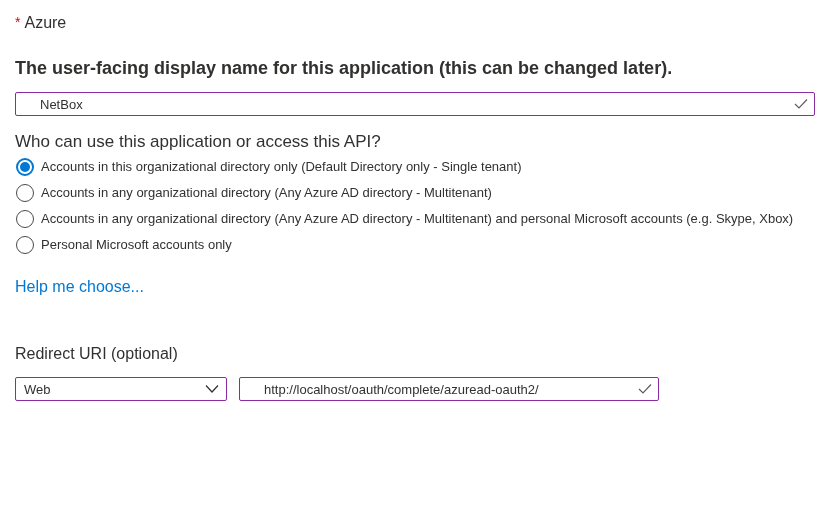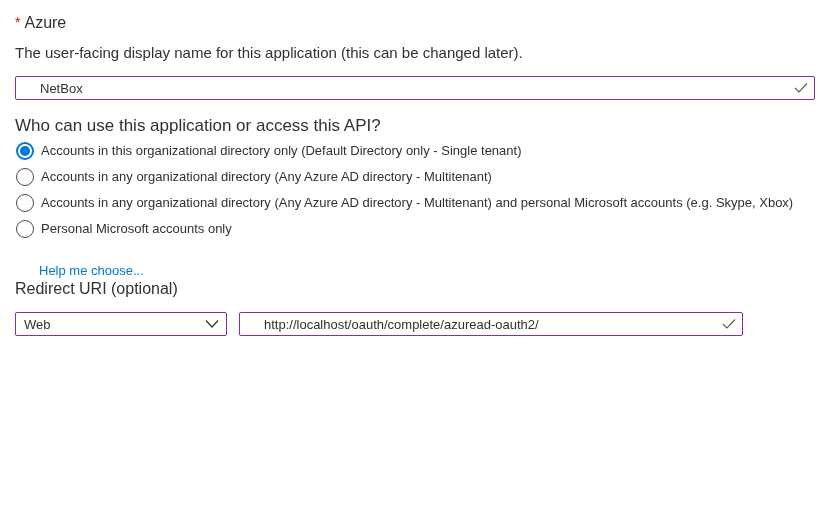"The user-facing display name for" .desc { font-size: 15px -> 18px; font-weight: none -> bold; margin-top: 12px -> 28px }
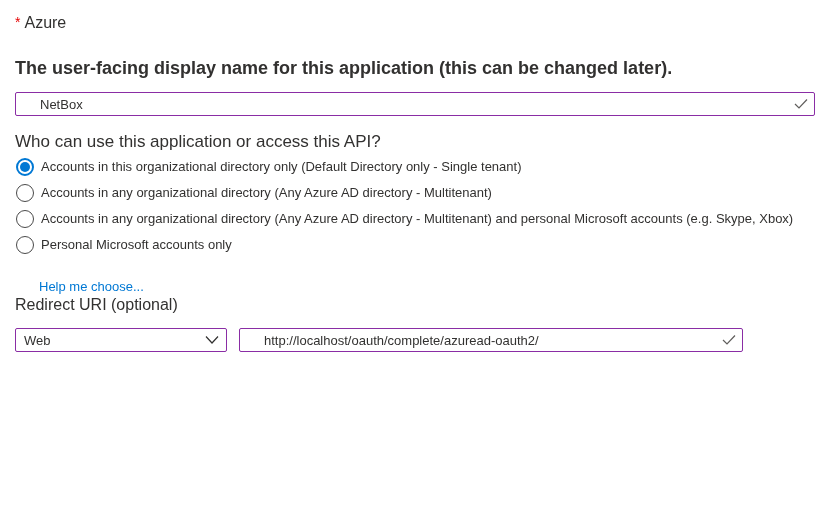"Help me choose..." .help-link { font-size: 13px -> 16px; margin-left: 24px -> none }
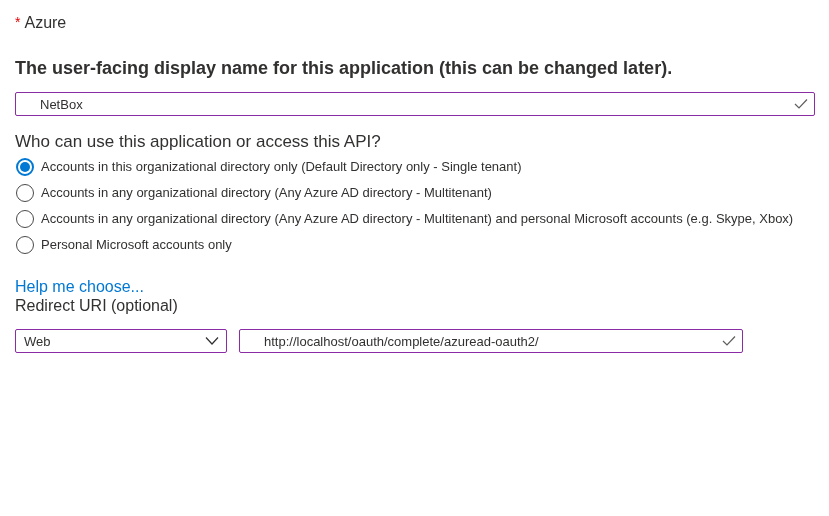"Redirect URI (optional)" .section3-title { margin-top: none -> 48px }
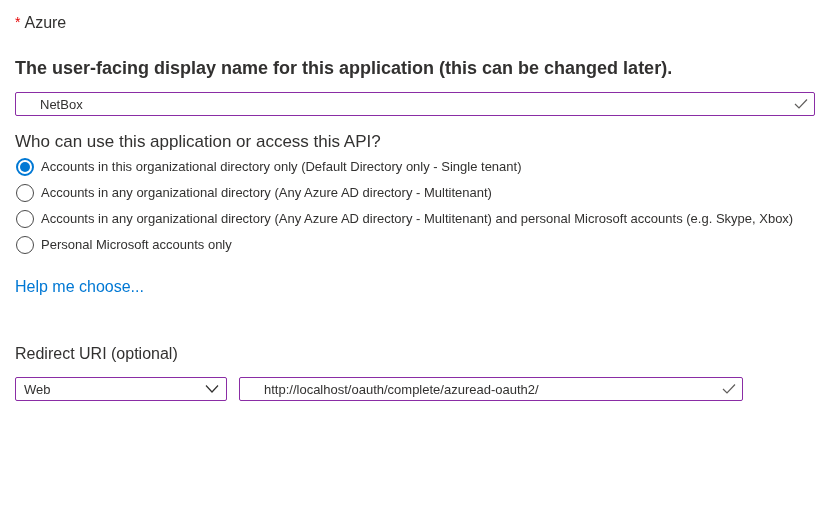"http://localhost/oauth/complete/azuread-" .uri-wrap { width: 504px -> 420px }
